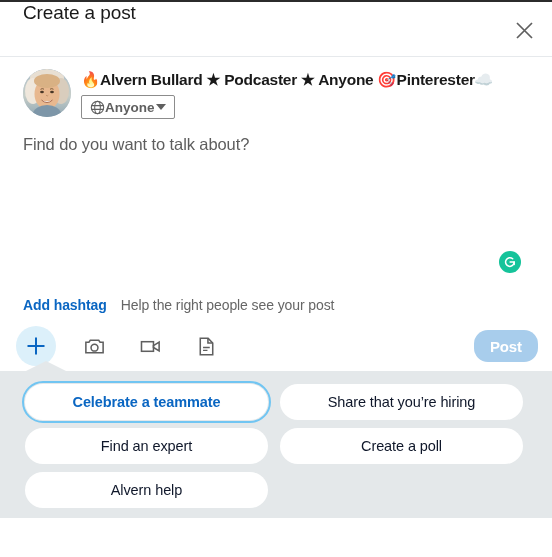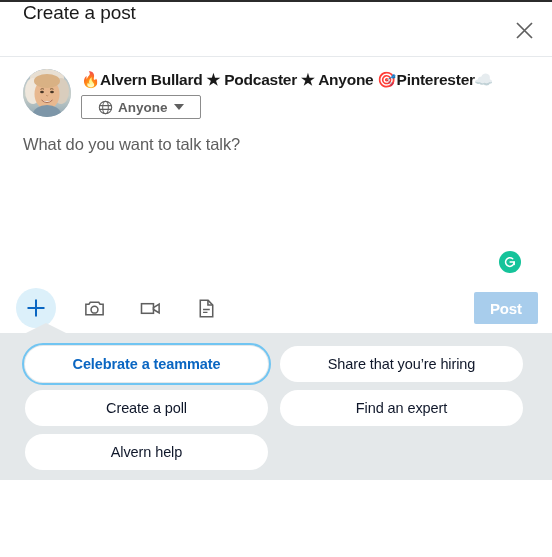"Anyone" .audience-btn { gap: 5px -> none; padding: 0 16px -> 0 8px }
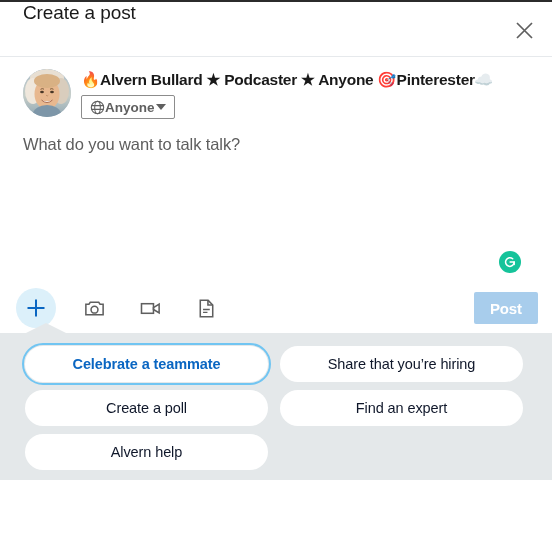"What do you want to" div.editor-placeholder { text: What do you want to talk talk -> Find do you want to talk about }
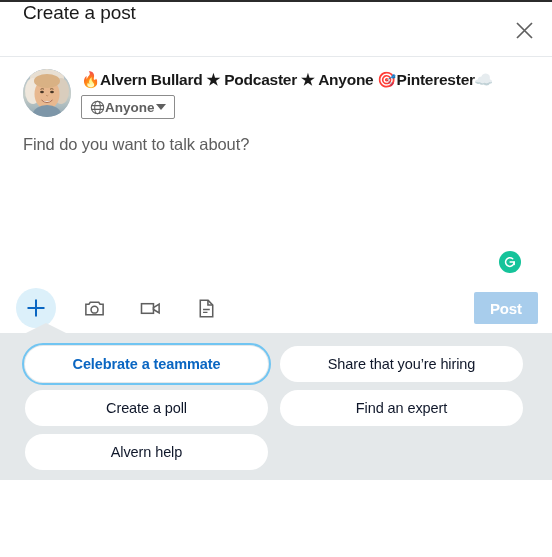"Add hashtag" div.hashtag-row { html: none -> <div> <span>Add hashtag</span> <span>Help the right people see your post</span> </div> }
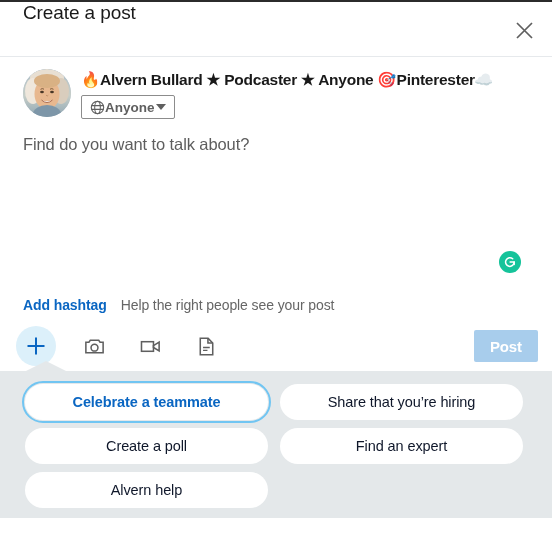"Post" .post-btn { border-radius: 2px -> 14px }
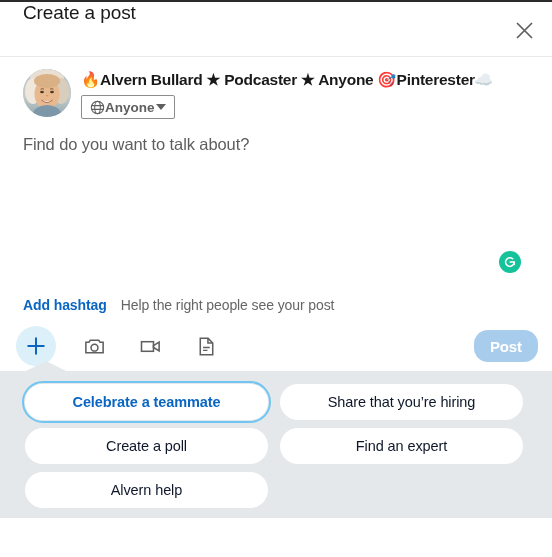"Create a poll" button.pill { order: before "Find an expert" -> after "Find an expert" }
